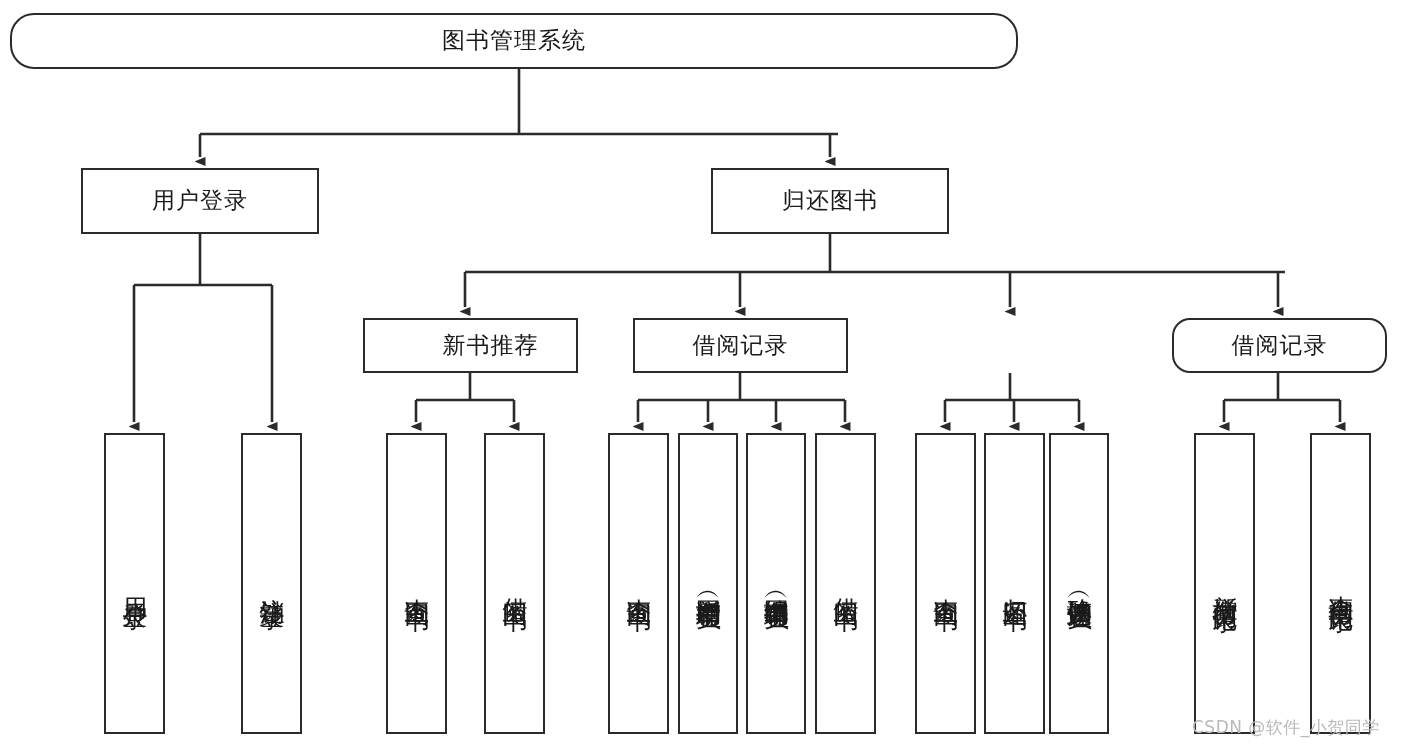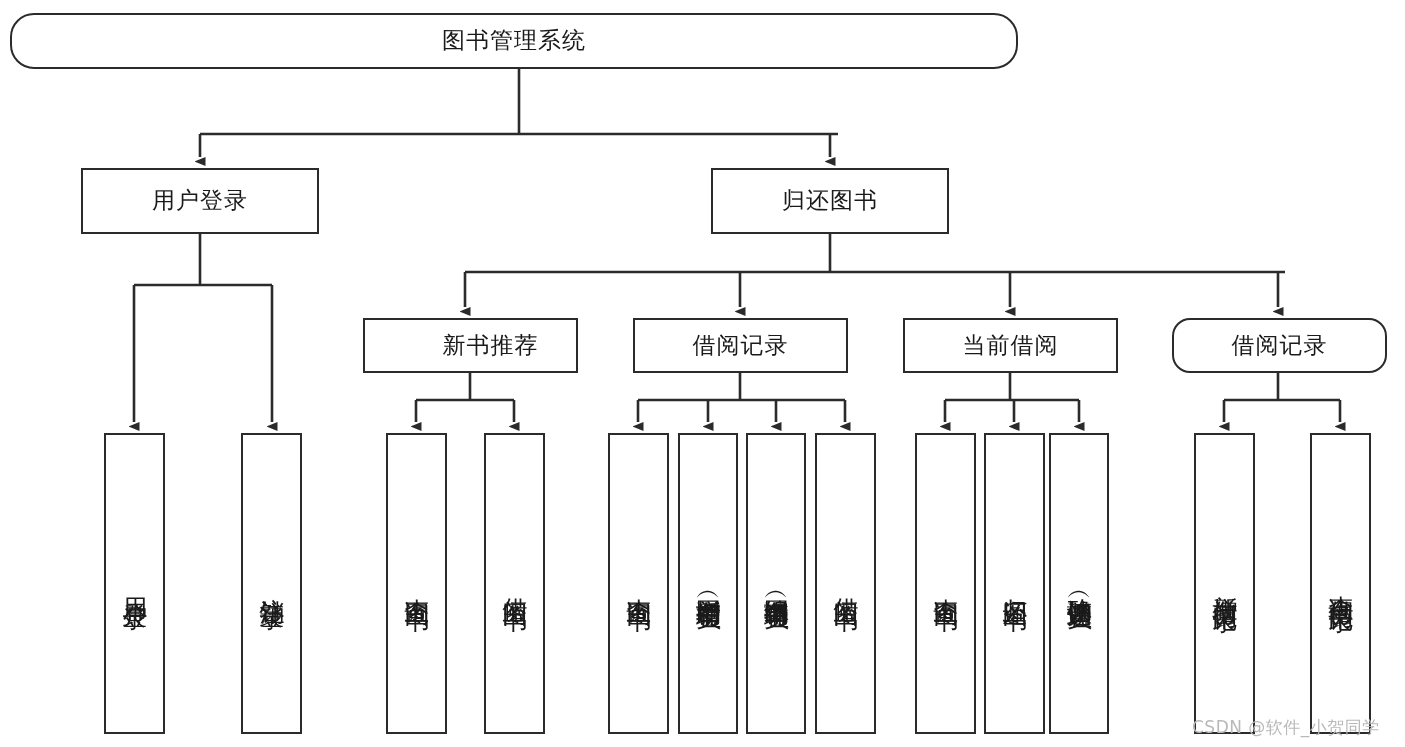"当前借阅" div.node { html: <div> <span>当前借阅</span> </div> -> none }
